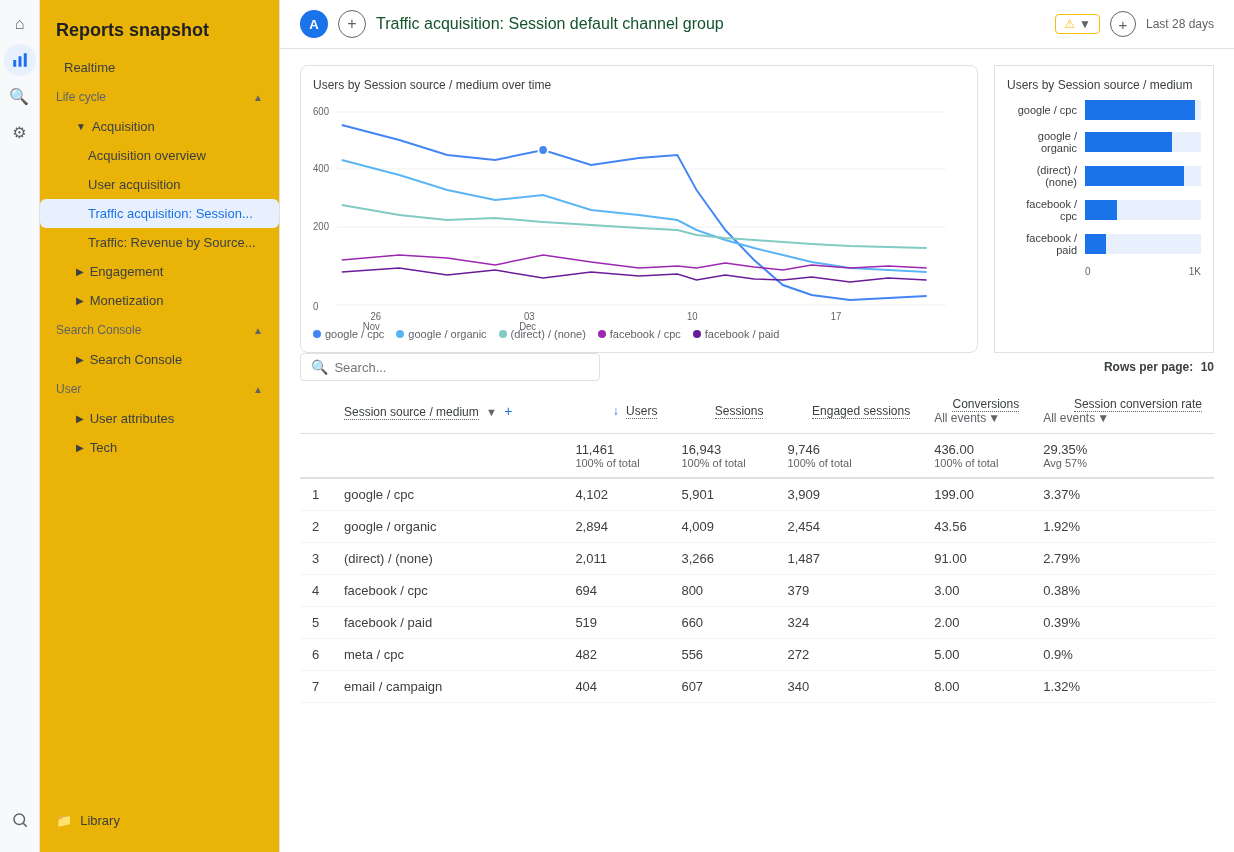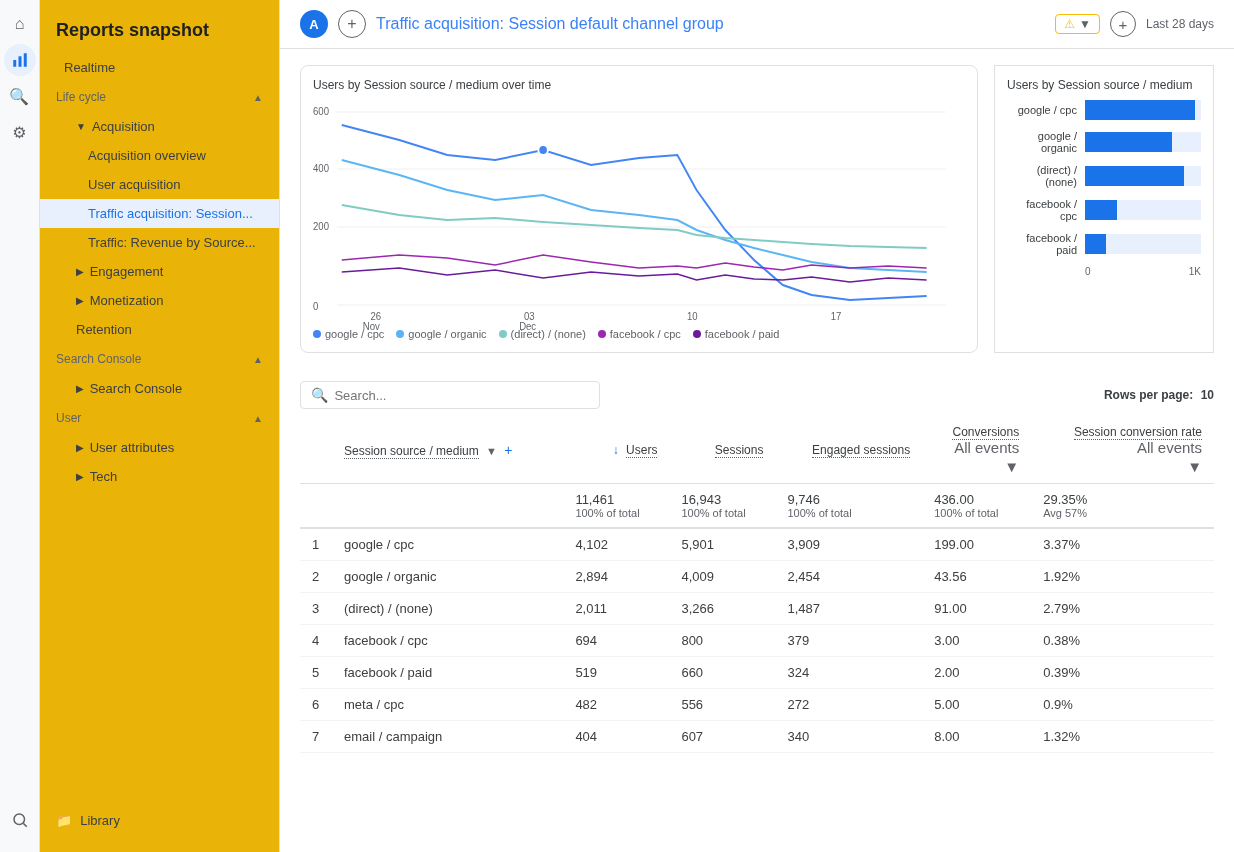"Traffic acquisition: Session default" .header-title { color: #3b82f6 -> #14532d }
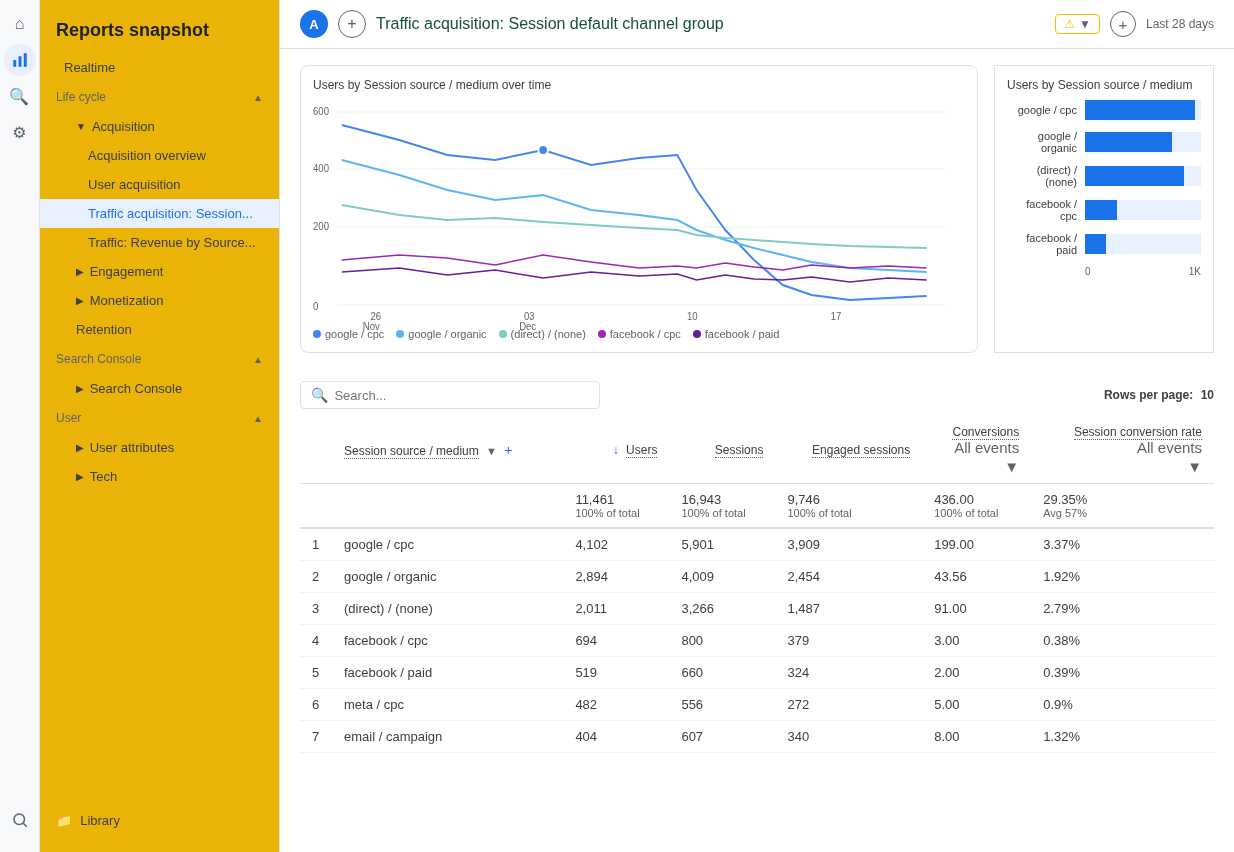"Users by Session source /" .chart-section { margin-bottom: 28px -> 0 }
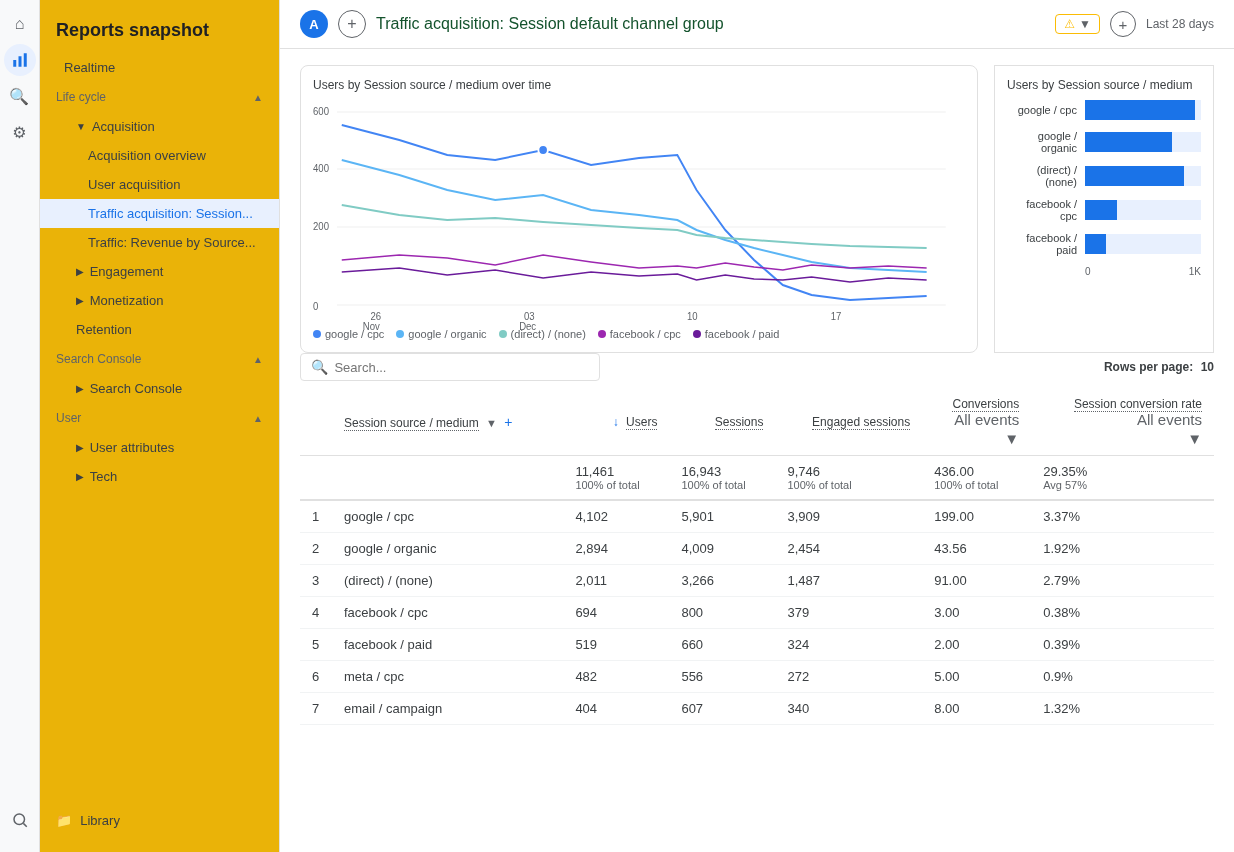"Traffic acquisition: Session..." .sidebar-item.active { border-radius: none -> 6px }
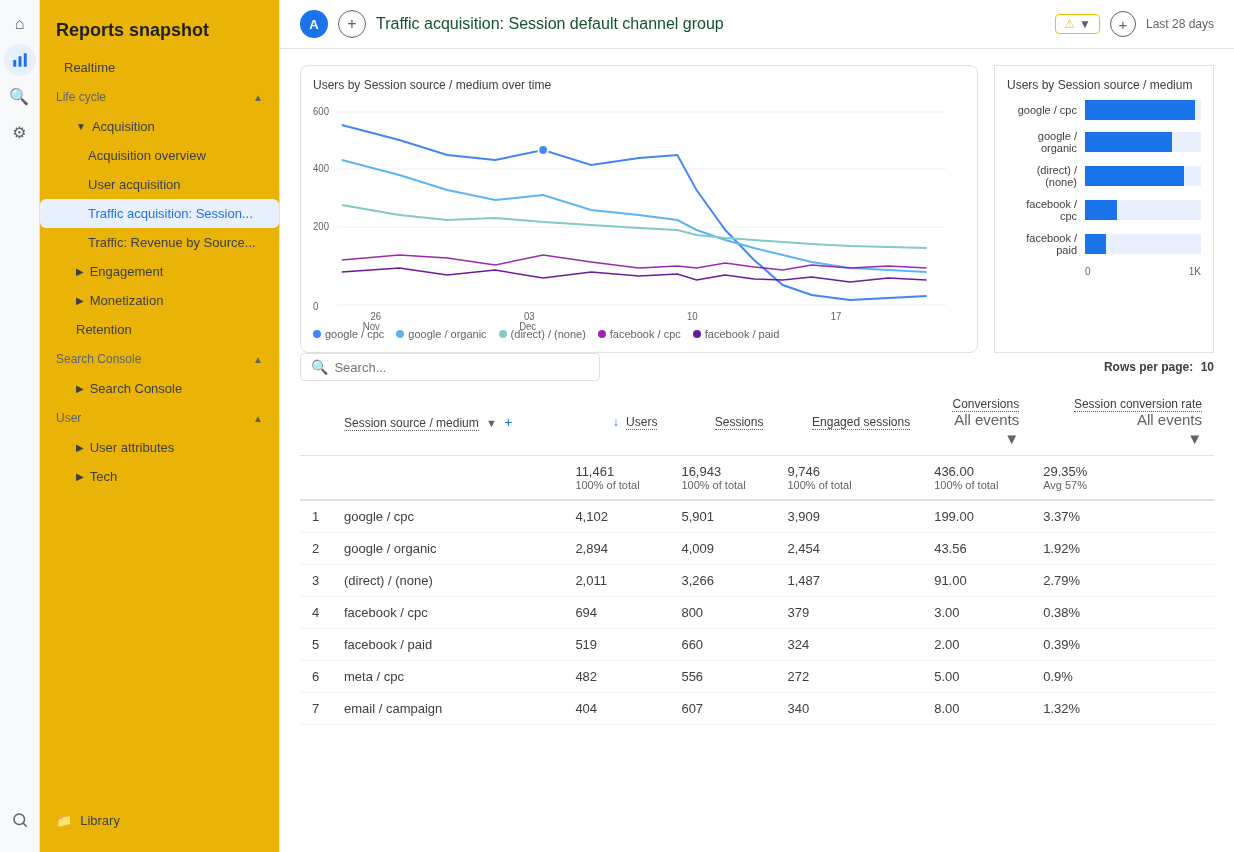"Retention" div.sidebar-item { html: <div> <span>Retention</span> </div> -> none }
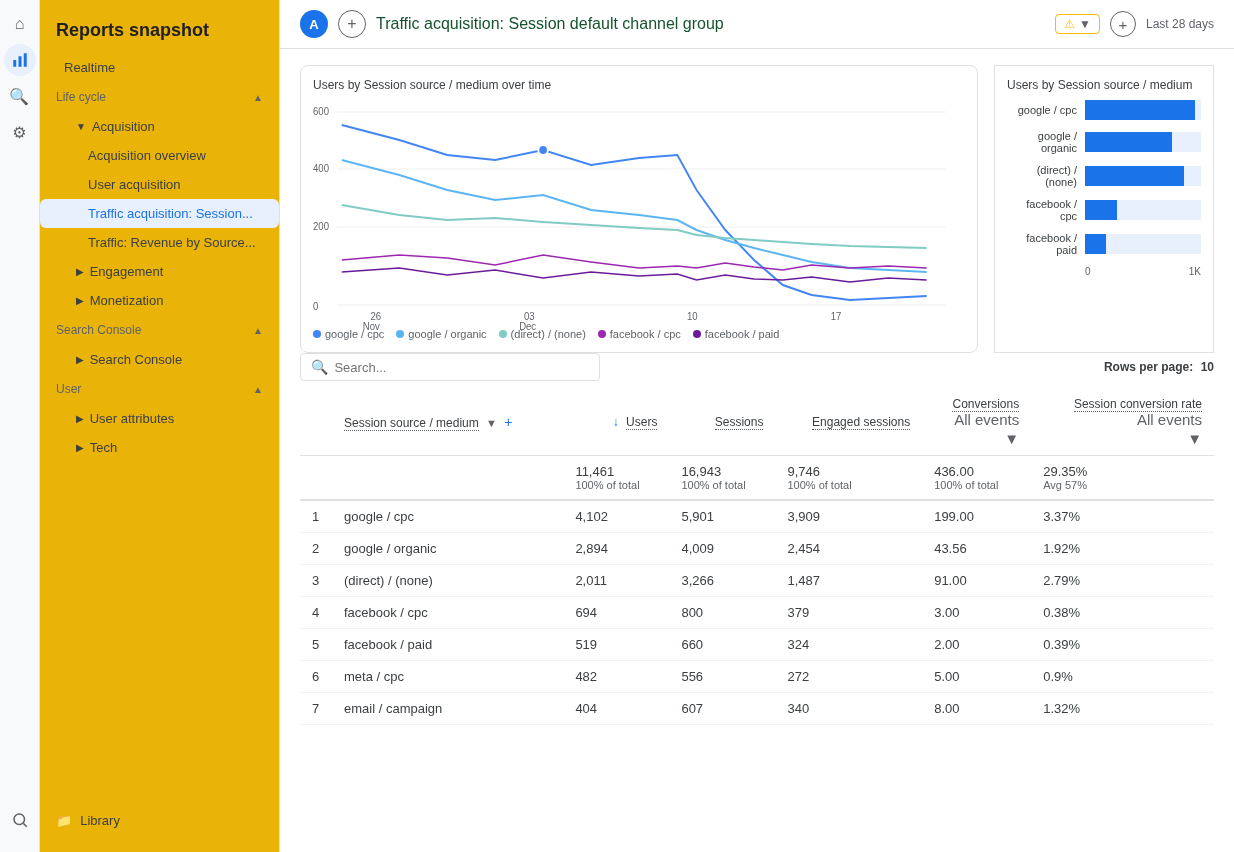"All events" .all-events-btn { align-items: flex-end -> flex-start; flex-direction: column -> none; font-size: 15px -> 12px }
